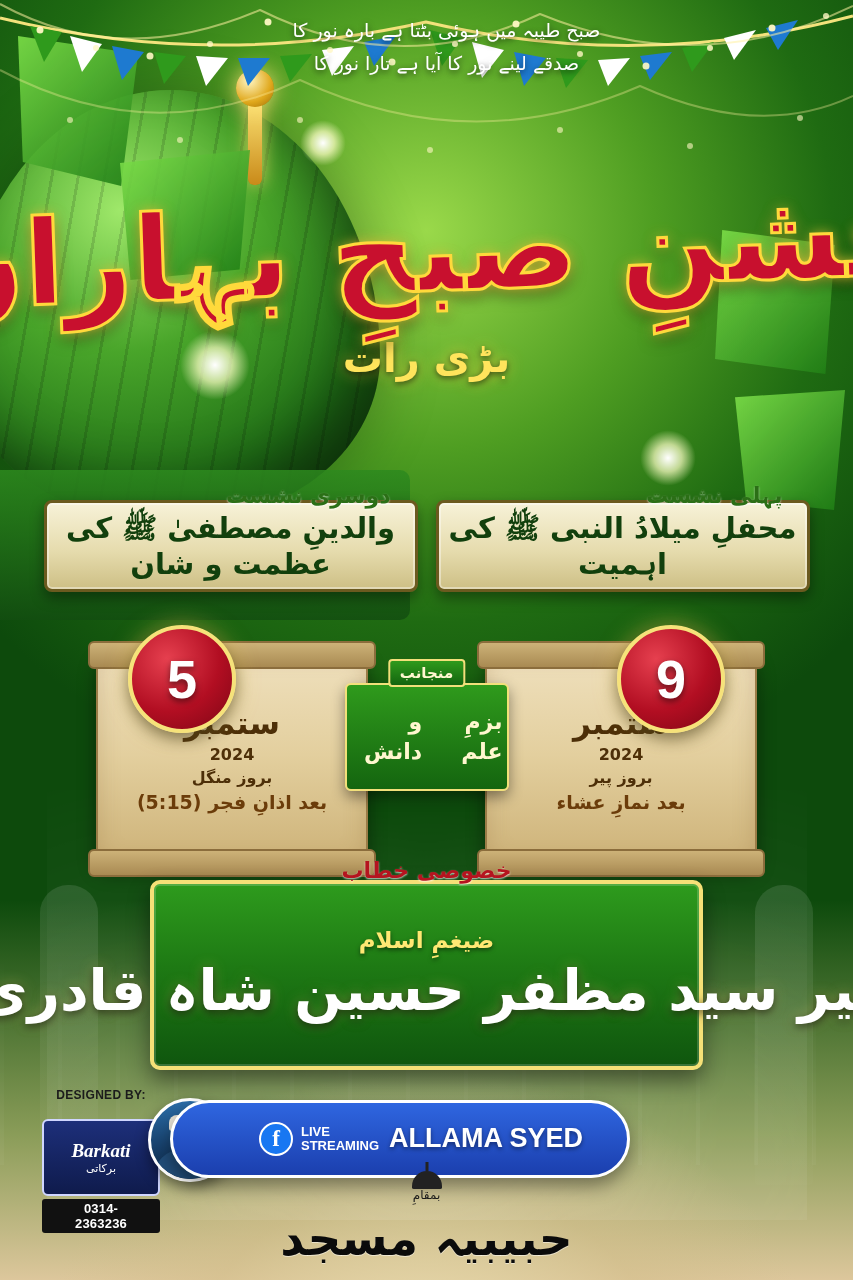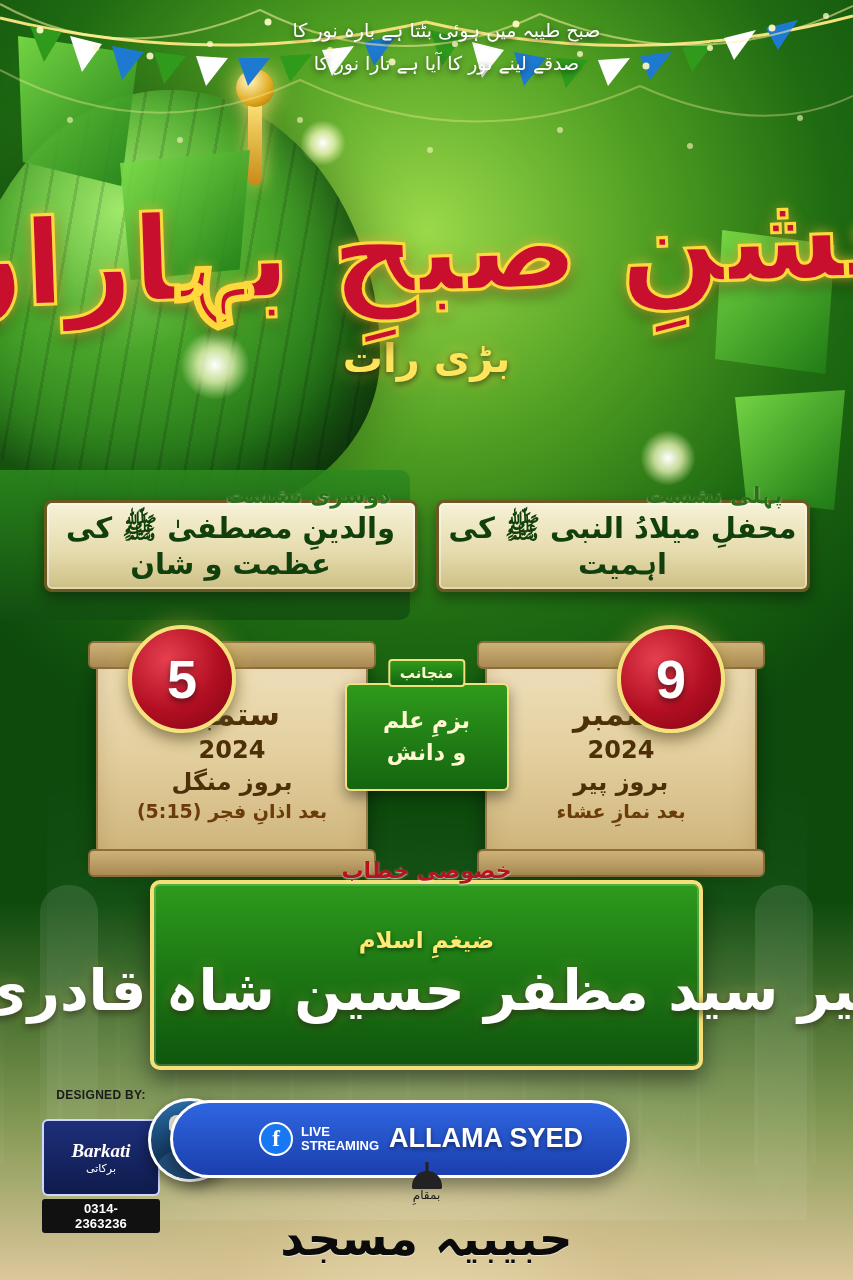"منجانب" .mid-ribbon { flex-direction: column -> row; text-align: center -> right }
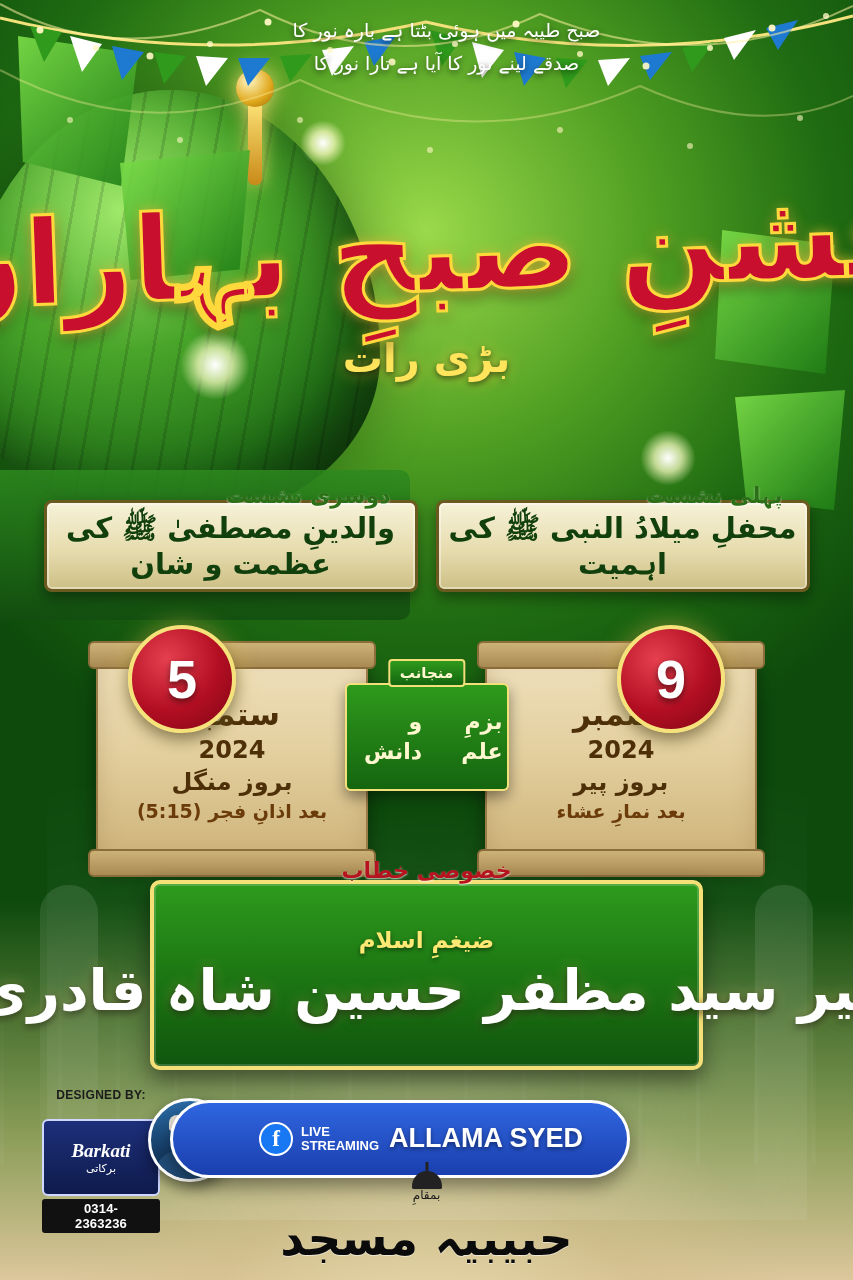"2024" .scroll .yearday { font-size: 24px -> 16px }
